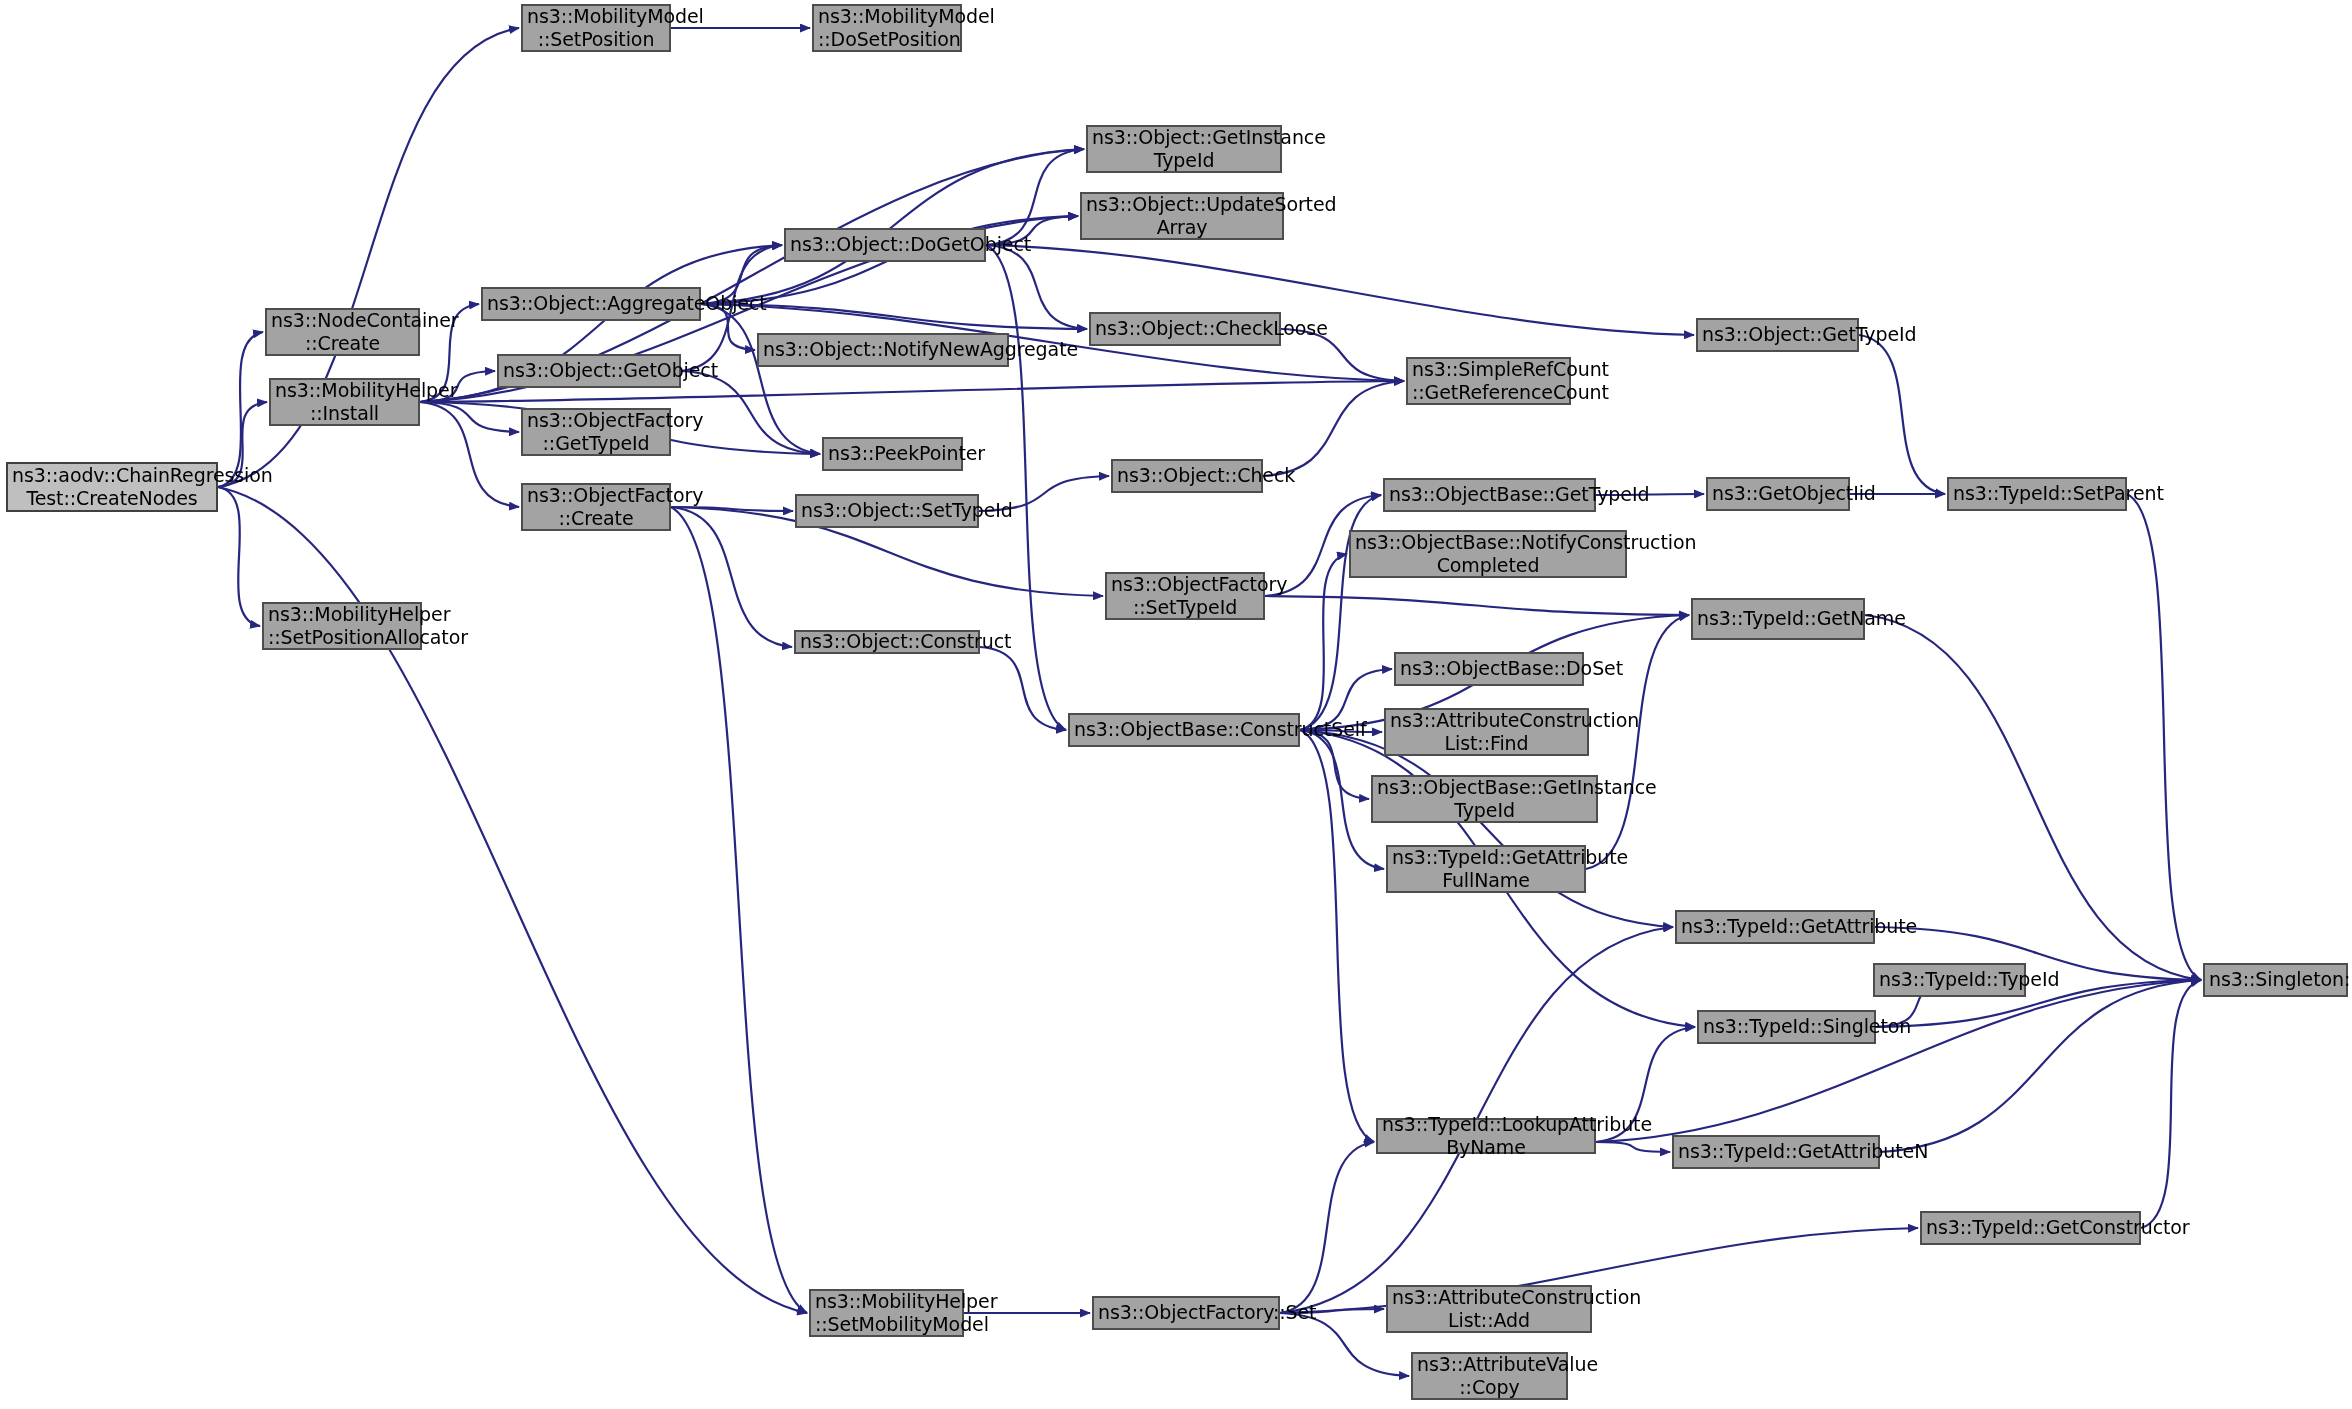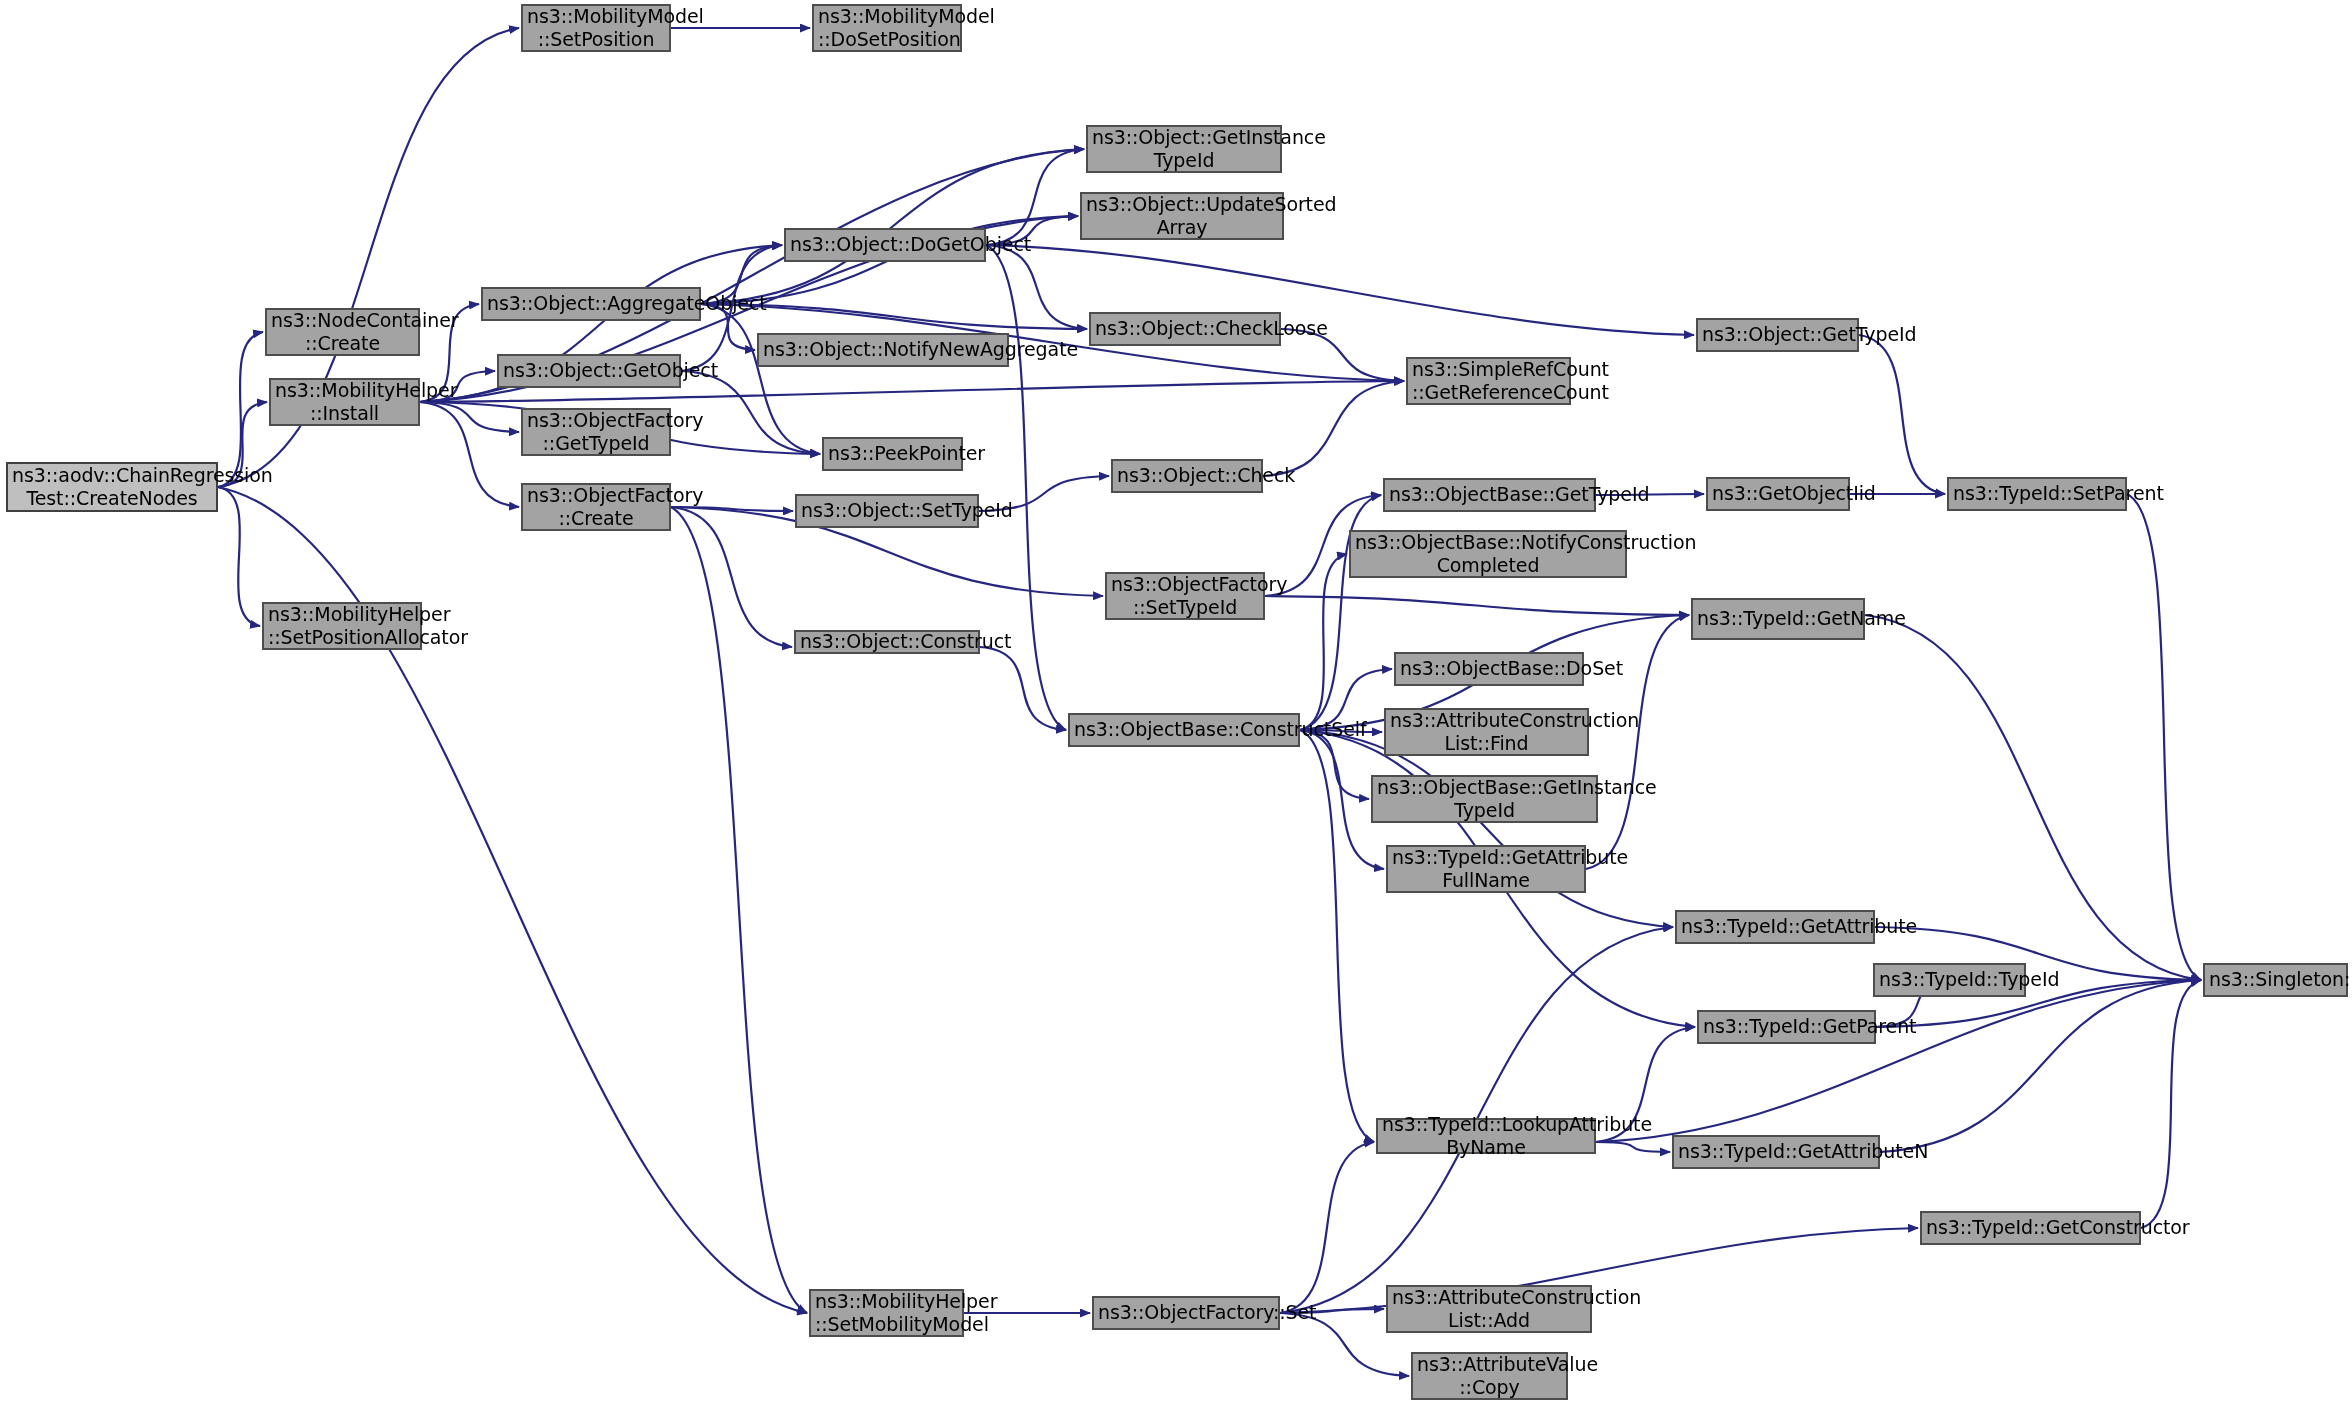"ns3::TypeId::GetParent" span.lbl { text: ns3::TypeId::GetParent -> ns3::TypeId::Singleton }
